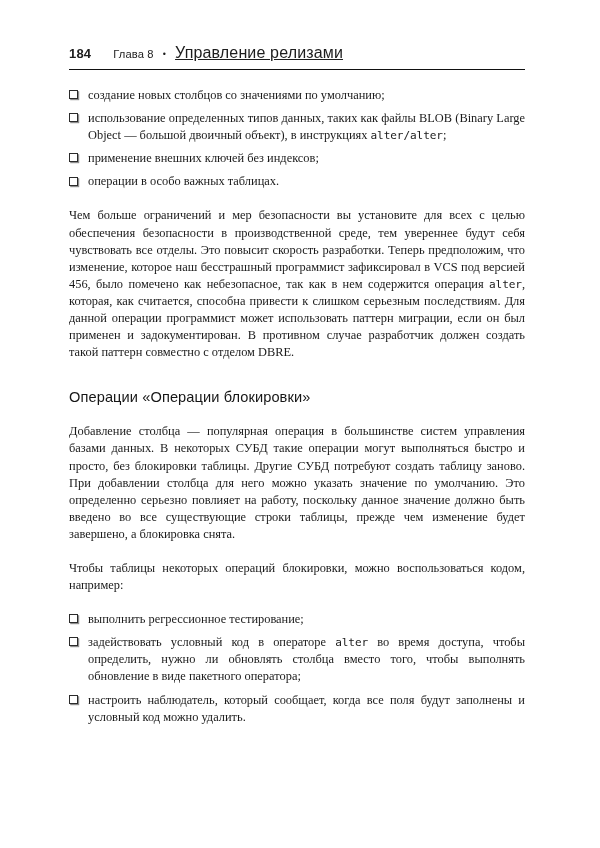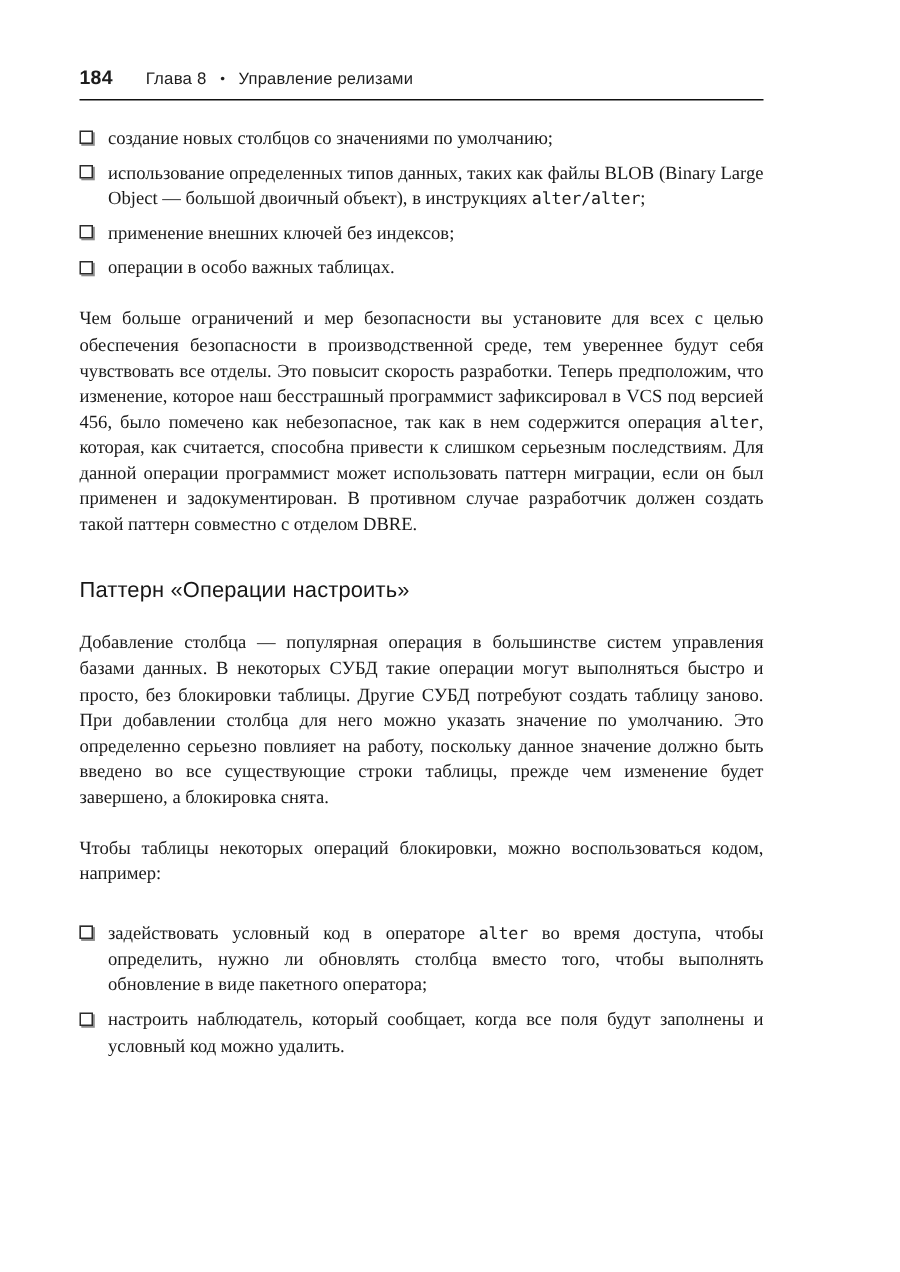"184" .content { left: 53px -> 69px }
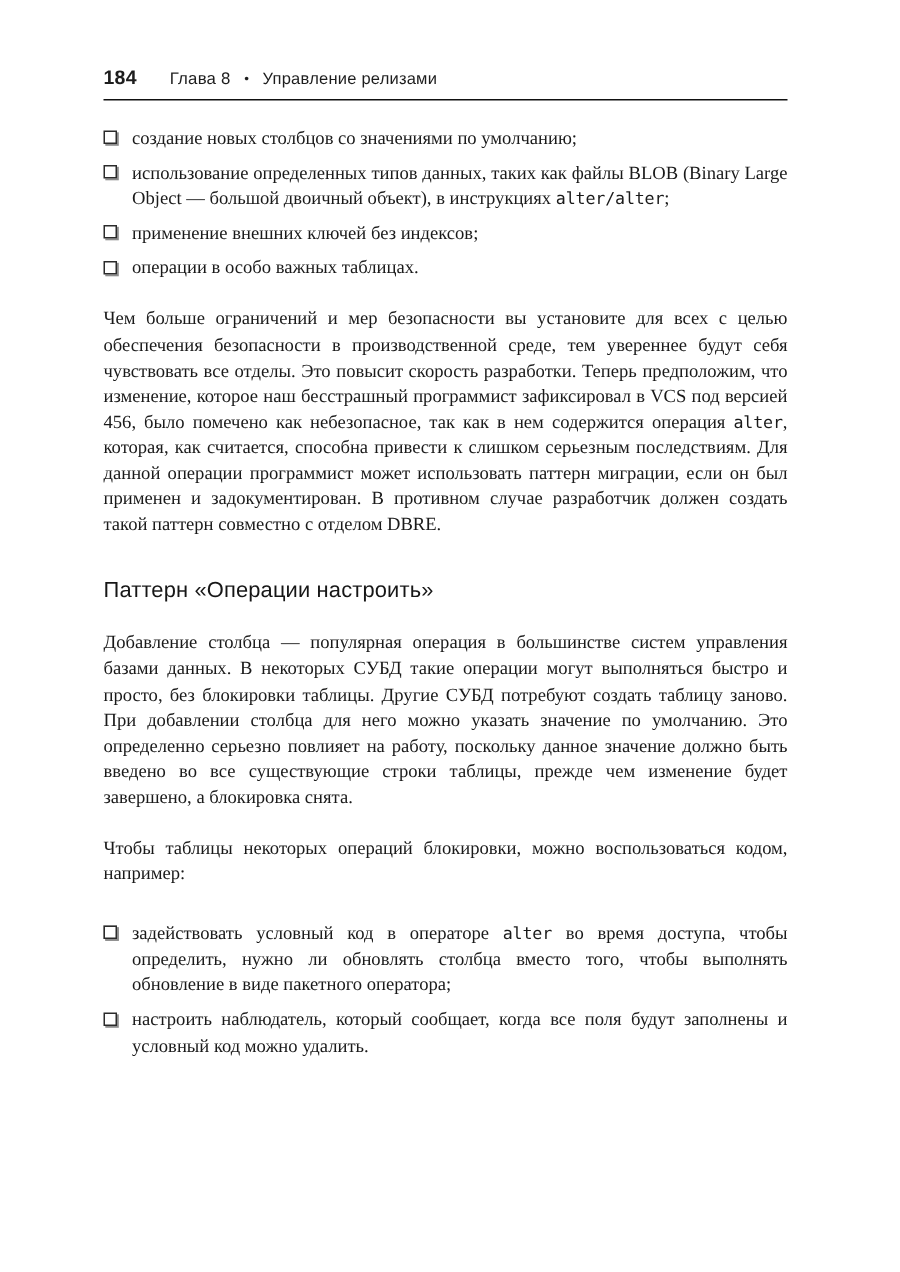"Управление релизами" .runhead .secname { font-size: 11px -> 16px; text-decoration: none -> underline }
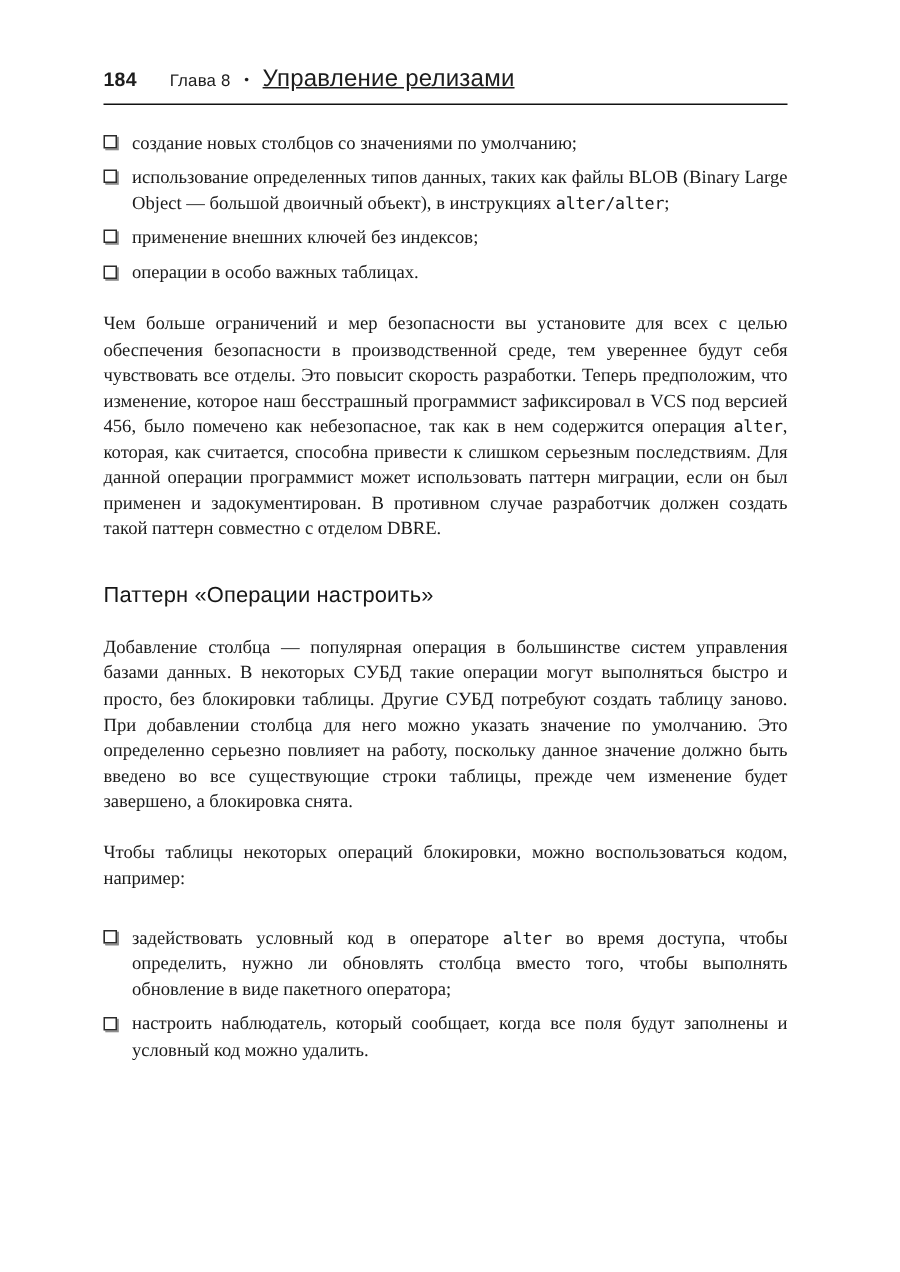"Паттерн «Операции настроить»" h2.sect { text: Паттерн «Операции настроить -> Операции «Операции блокировки }
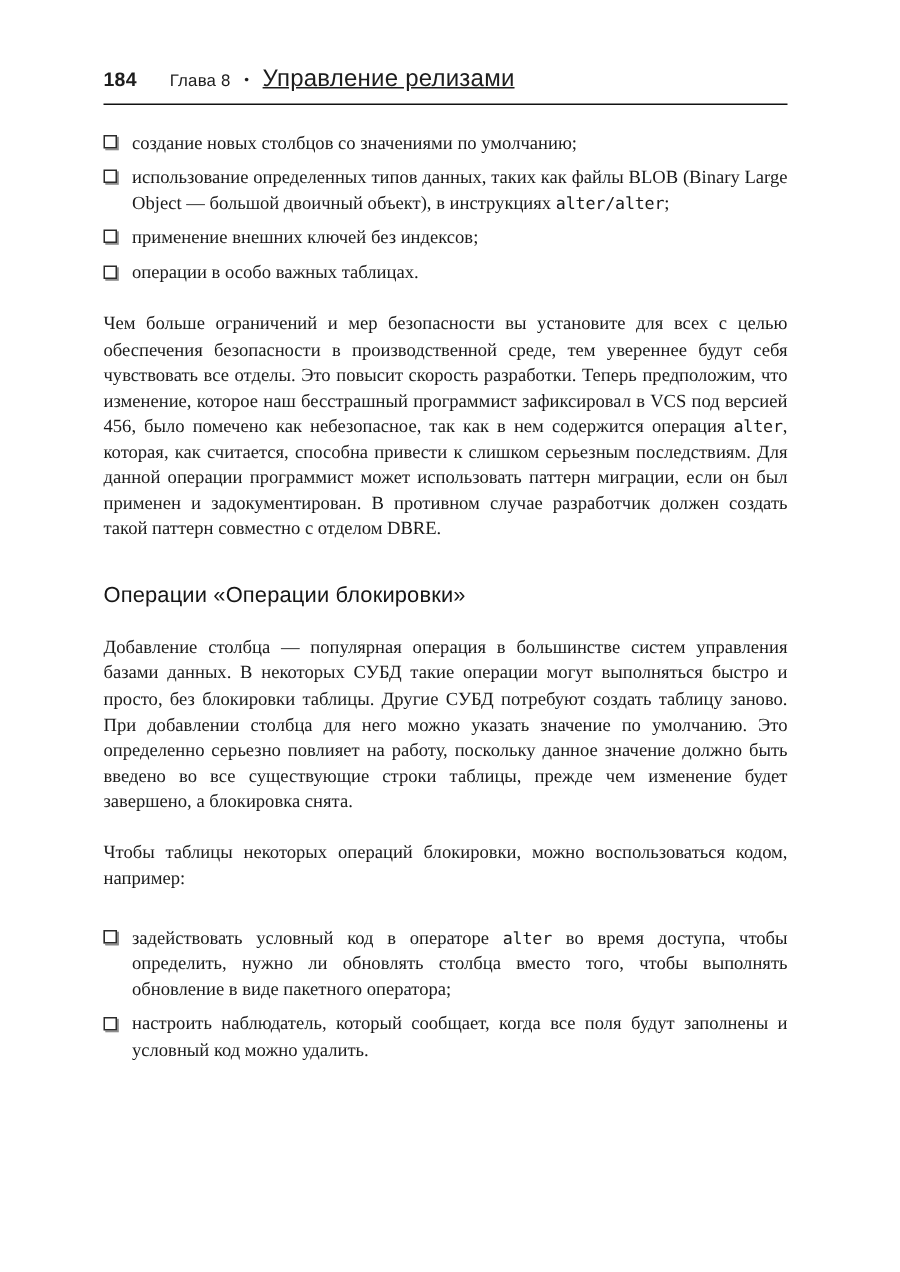"выполнить регрессионное тестирование;" span { html: none -> <span>выполнить регрессионное тестирование;</span> }
